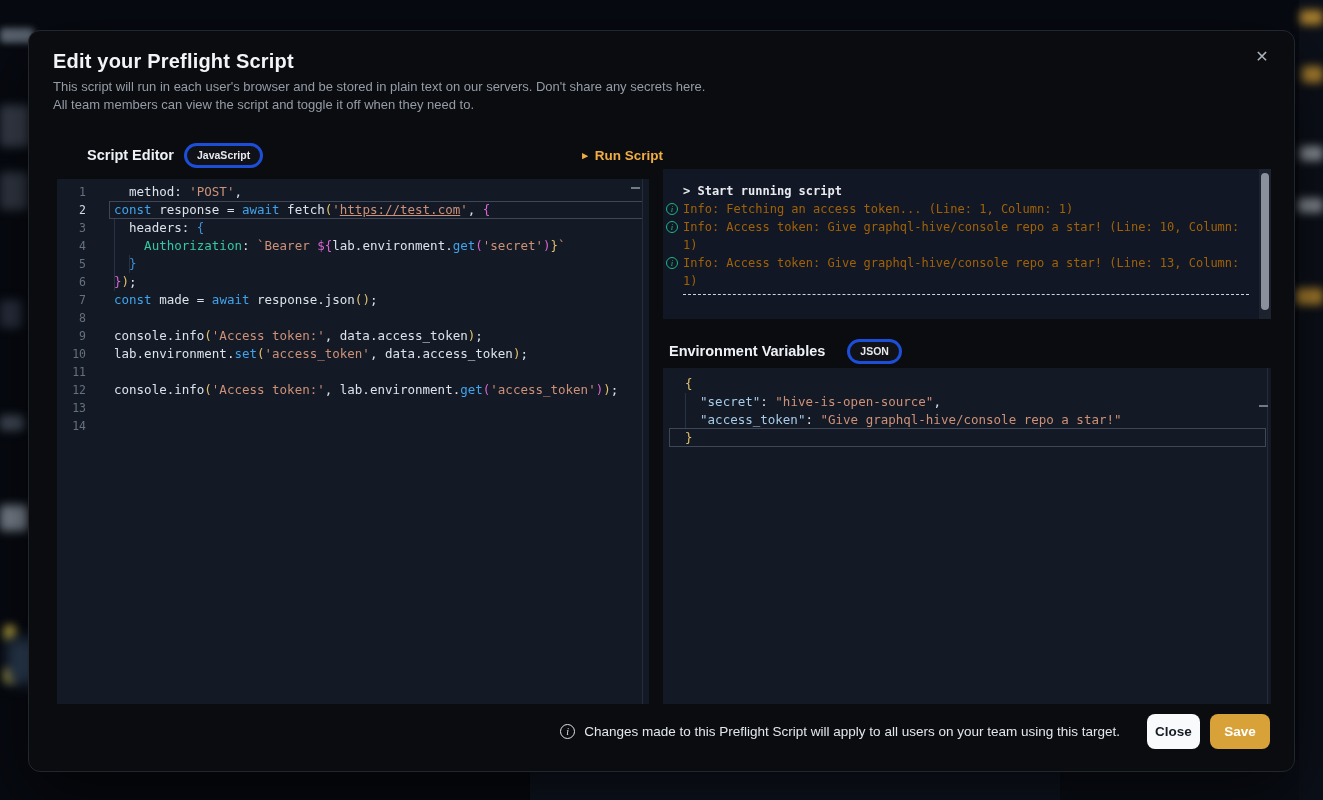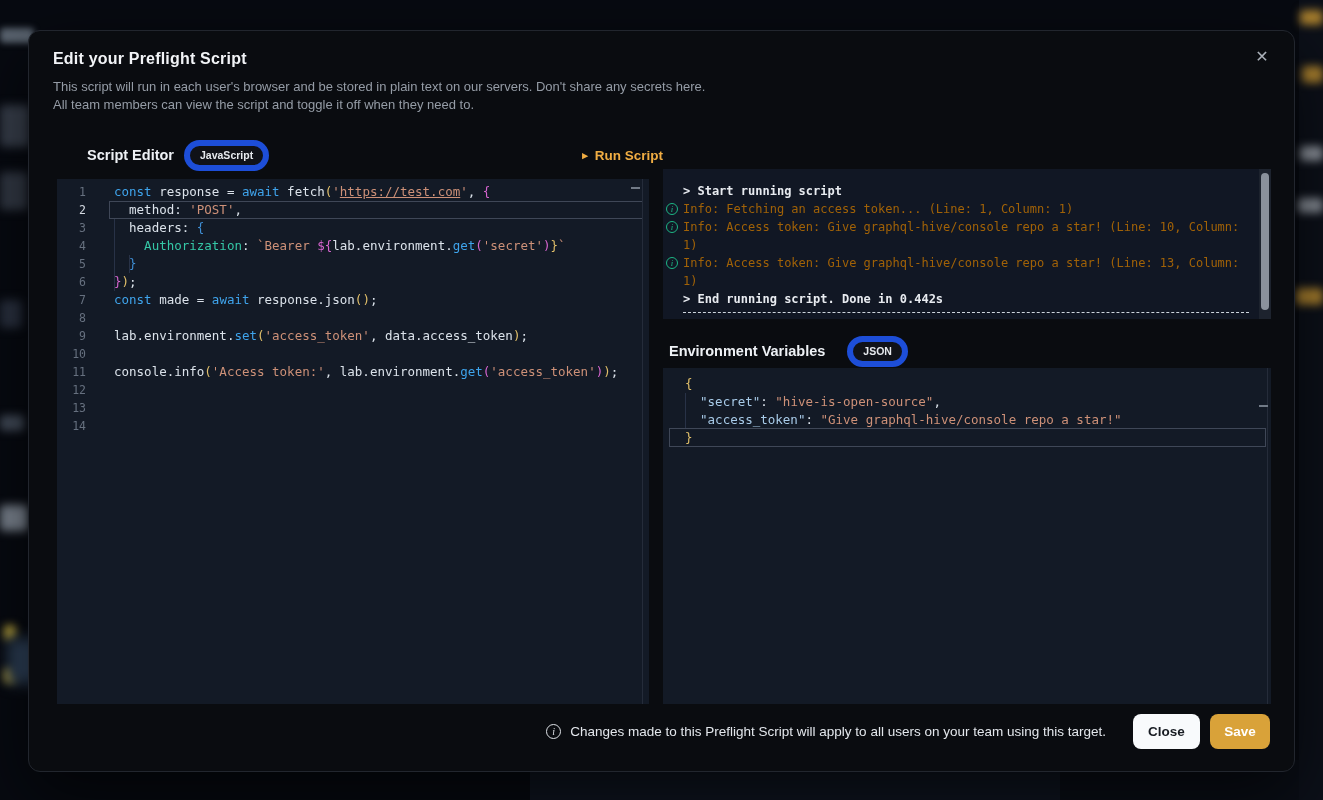"Edit your Preflight Script" .modal-title { font-size: 16px -> 20px }
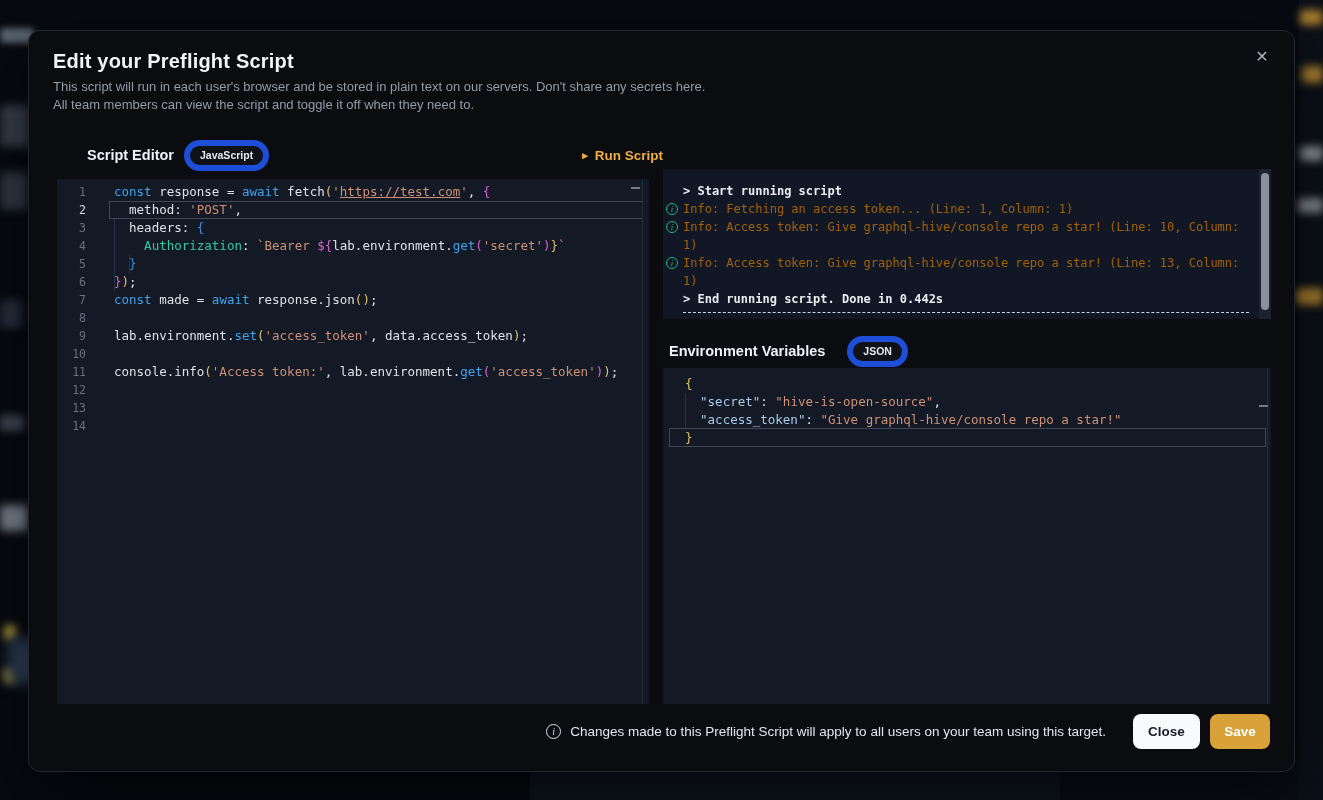"JavaScript" .badge { border: 6px solid #1d4ed8 -> 3px solid #1d4ed8 }
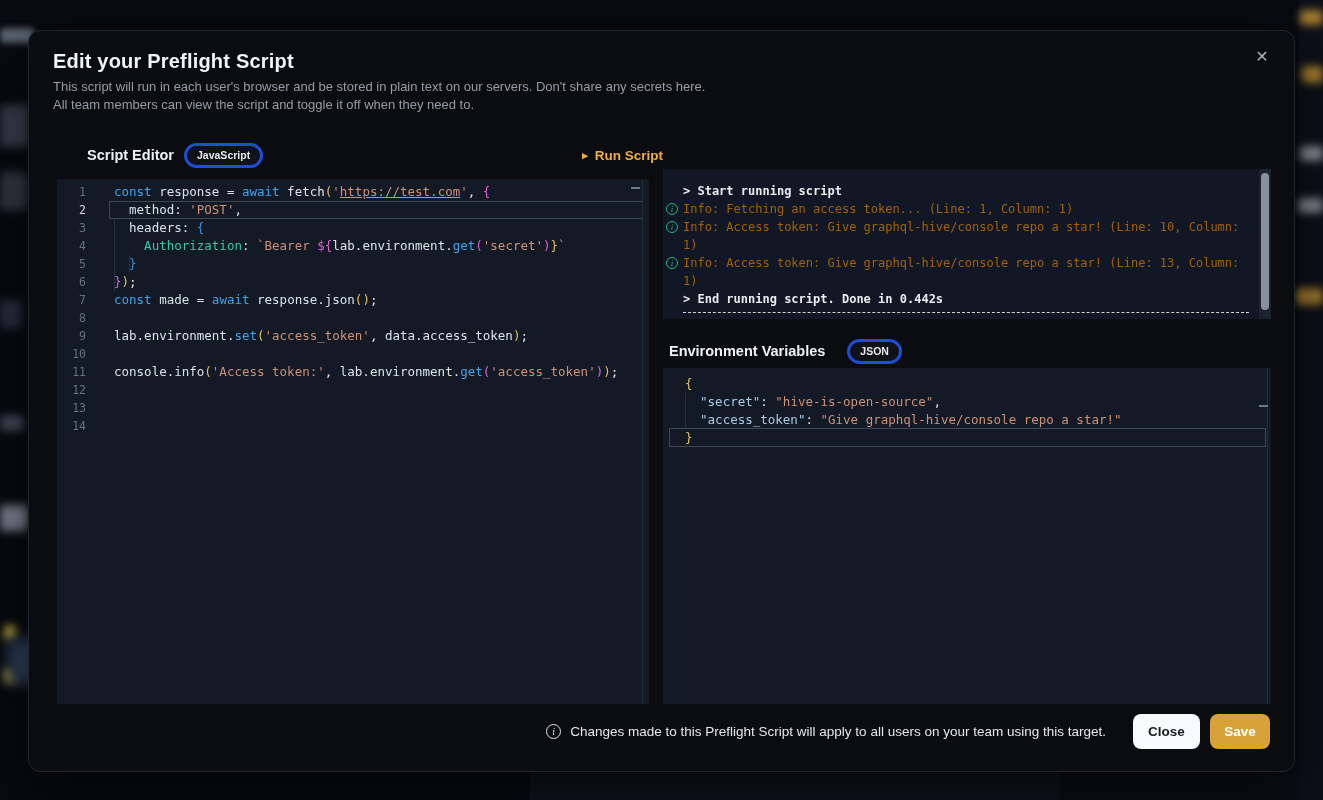"const response = await" div.code-line { order: before "method: 'POST'," -> after "method: 'POST'," }
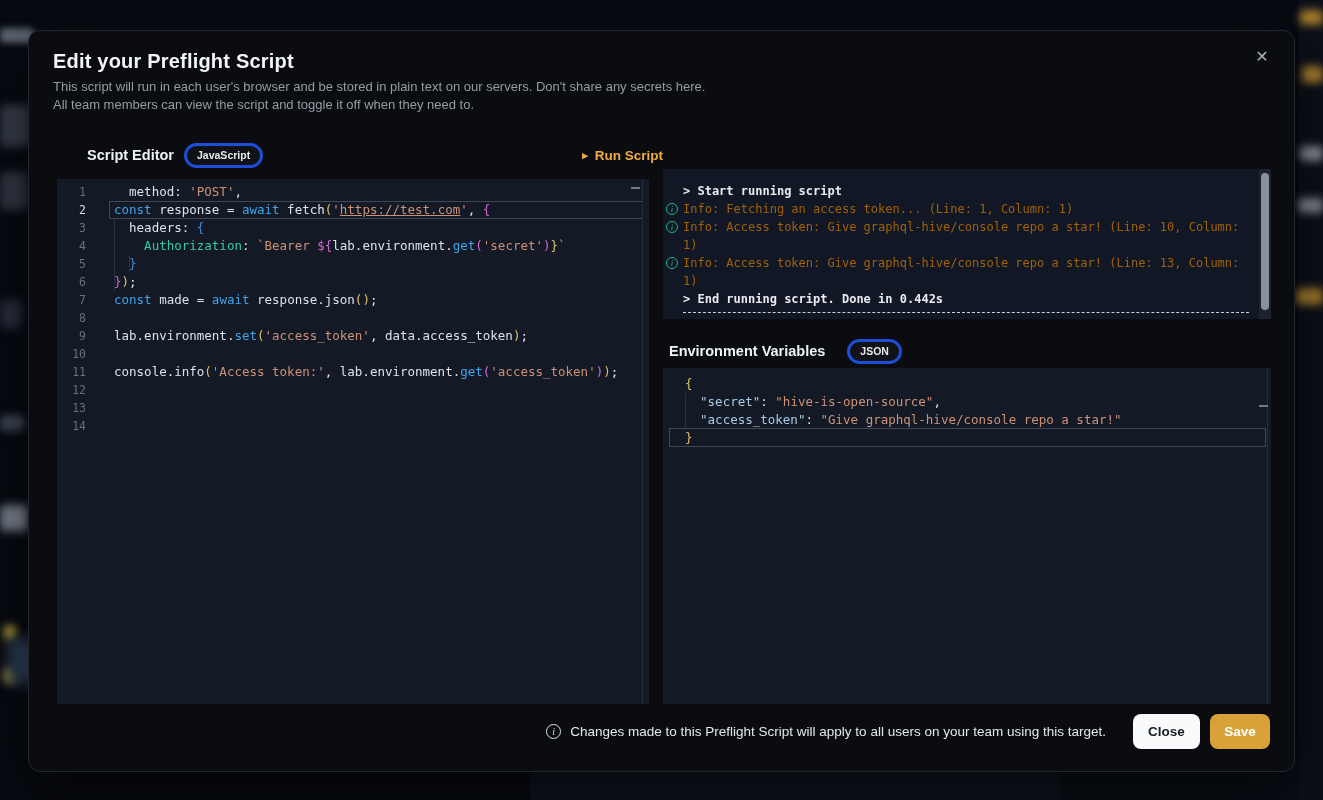"> End running script. Done" div.console-line { html: <div> <span>&gt; End running script. Done in 0.442s</span> </div> -> none }
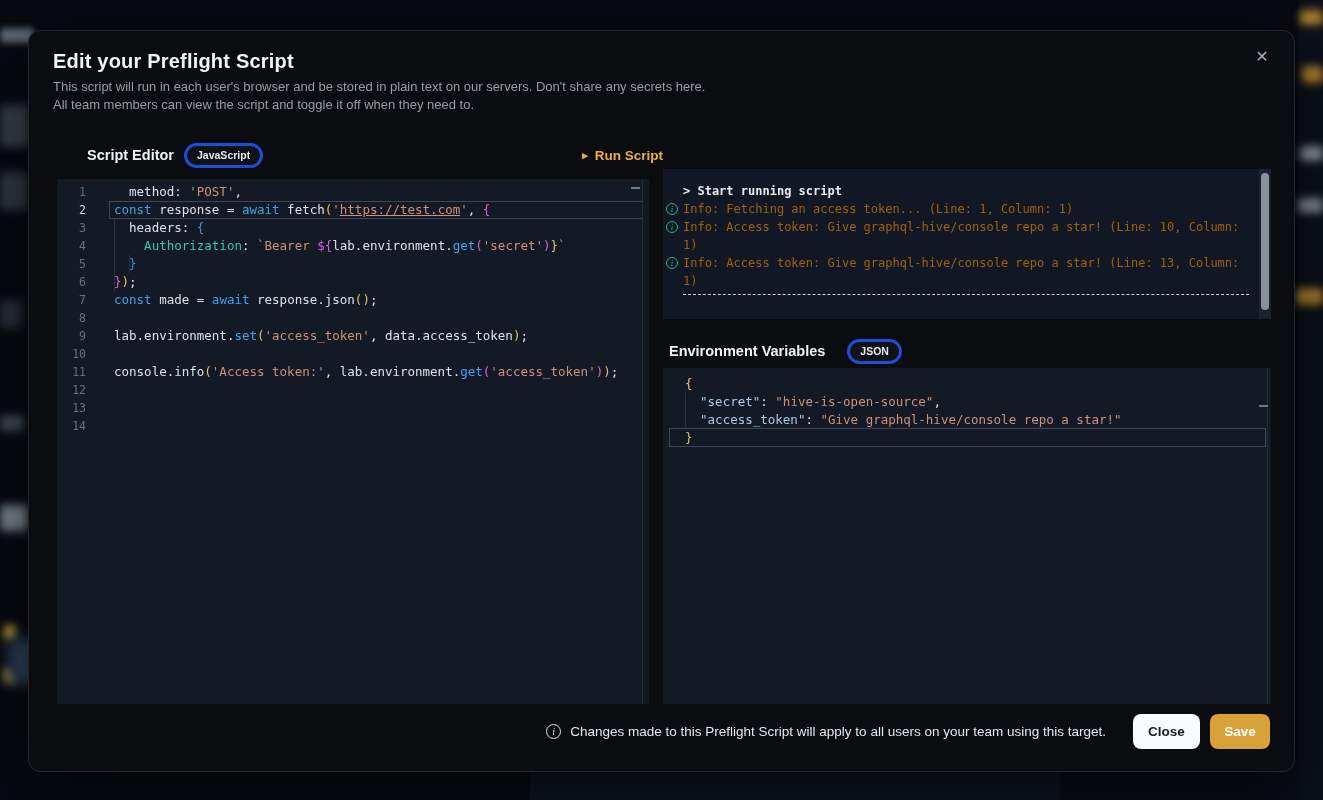"console.info('Access token:', data.access_token);" div.code-line { html: none -> <div><span>console.info</span><span>(</span><span>'Access token:'</span><span>, data.access_token</span><span>)</span><span>;</span></div> }
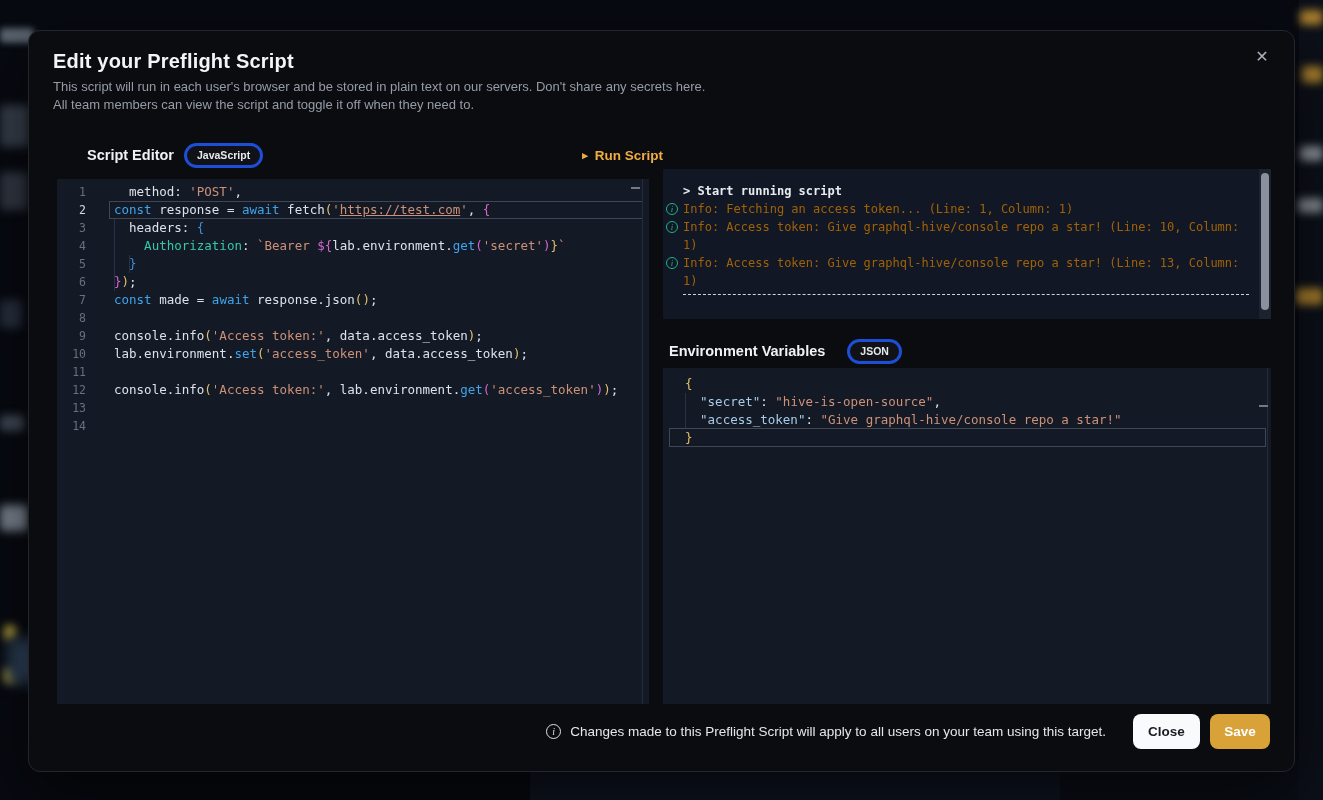"Close" .btn-close { width: 67px -> 53px }
